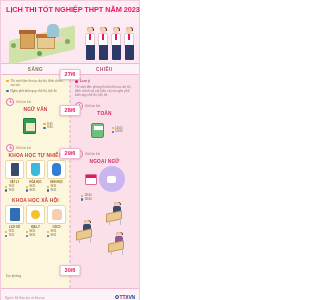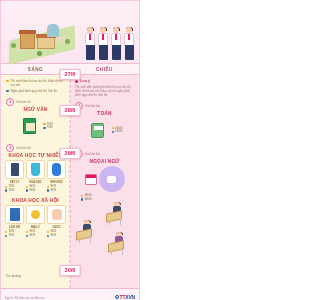"LỊCH THI TỐT NGHIỆP THPT" div.title { html: none -> <div>LỊCH THI TỐT NGHIỆP THPT NĂM 2023</div> }
